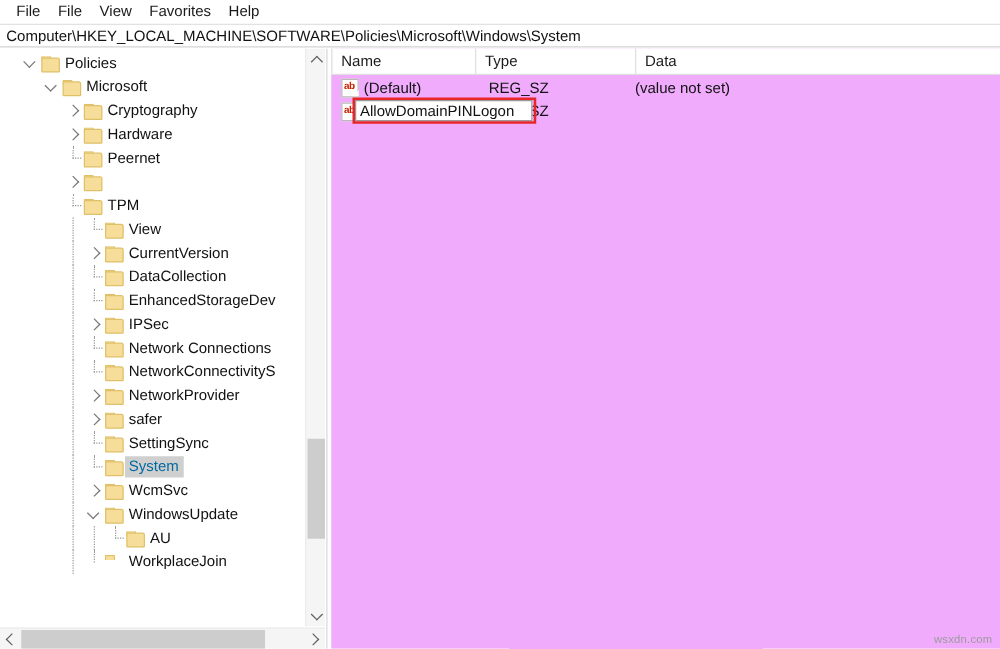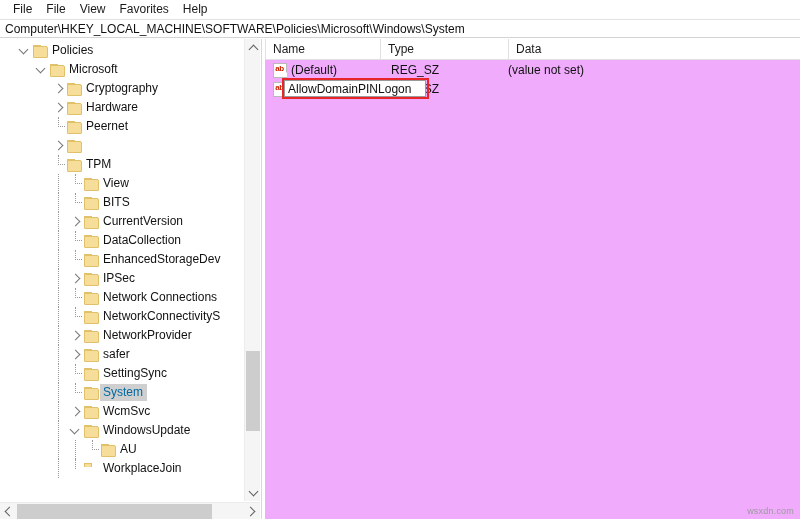"BITS" div.trow { html: <div> <span></span> <span></span> <span> <span></span> <span></span> </span> <span> <span></span> <span></span> </span> <span>BITS</span> </div> -> none }
